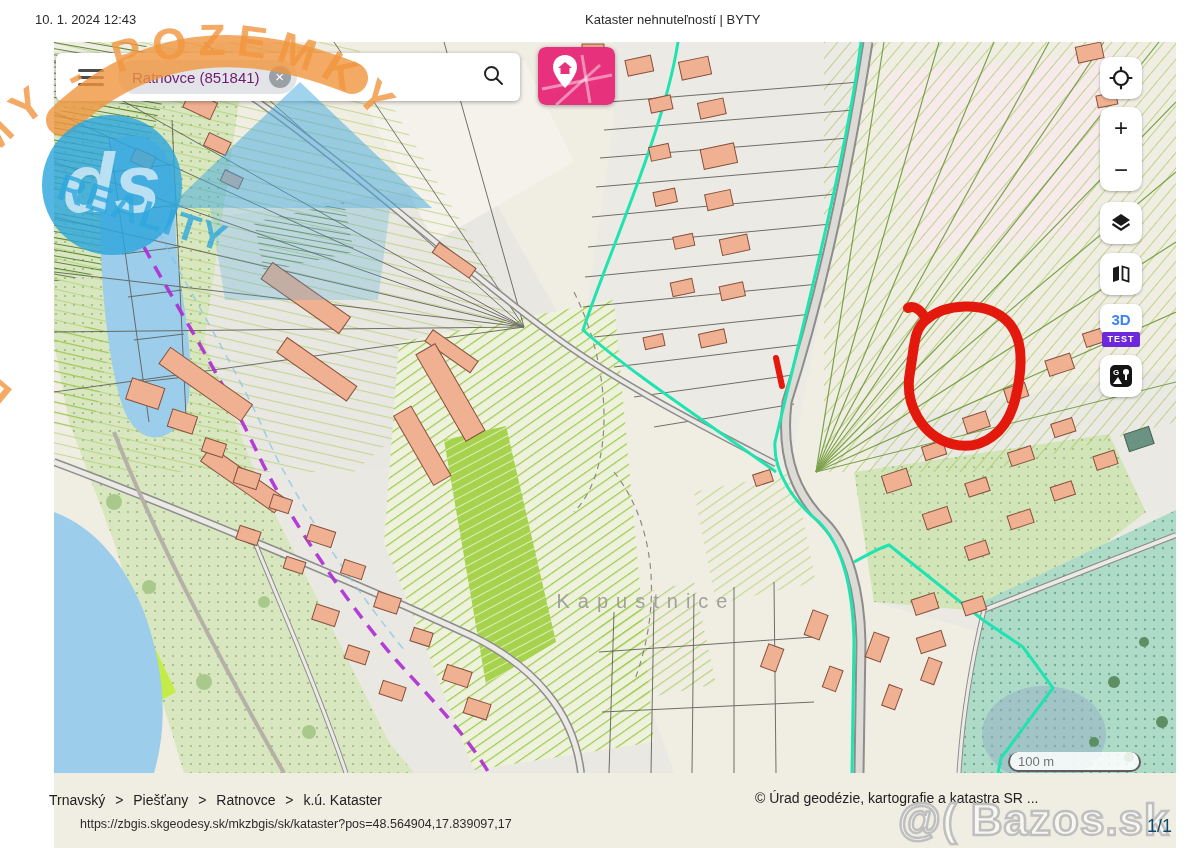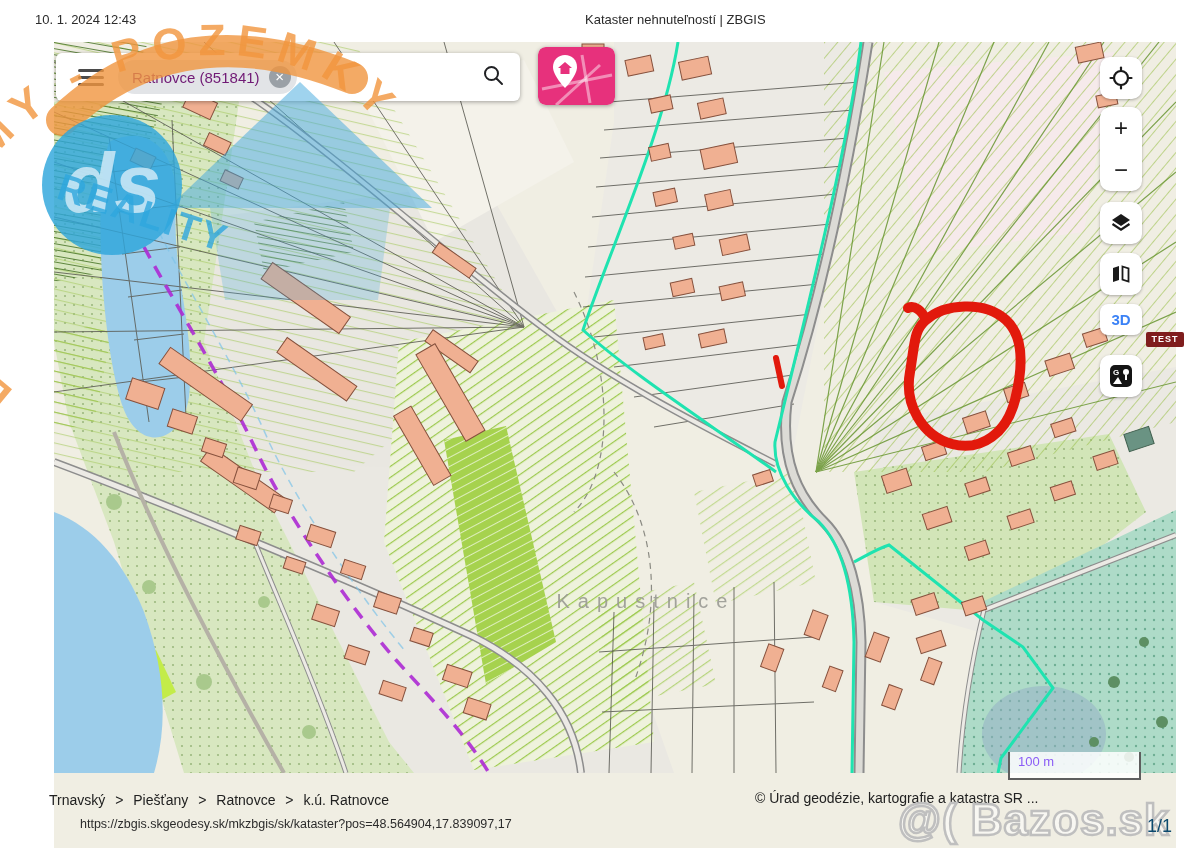"Kataster nehnuteľností | ZBGIS" div.doctitle { text: ZBGIS -> BYTY }
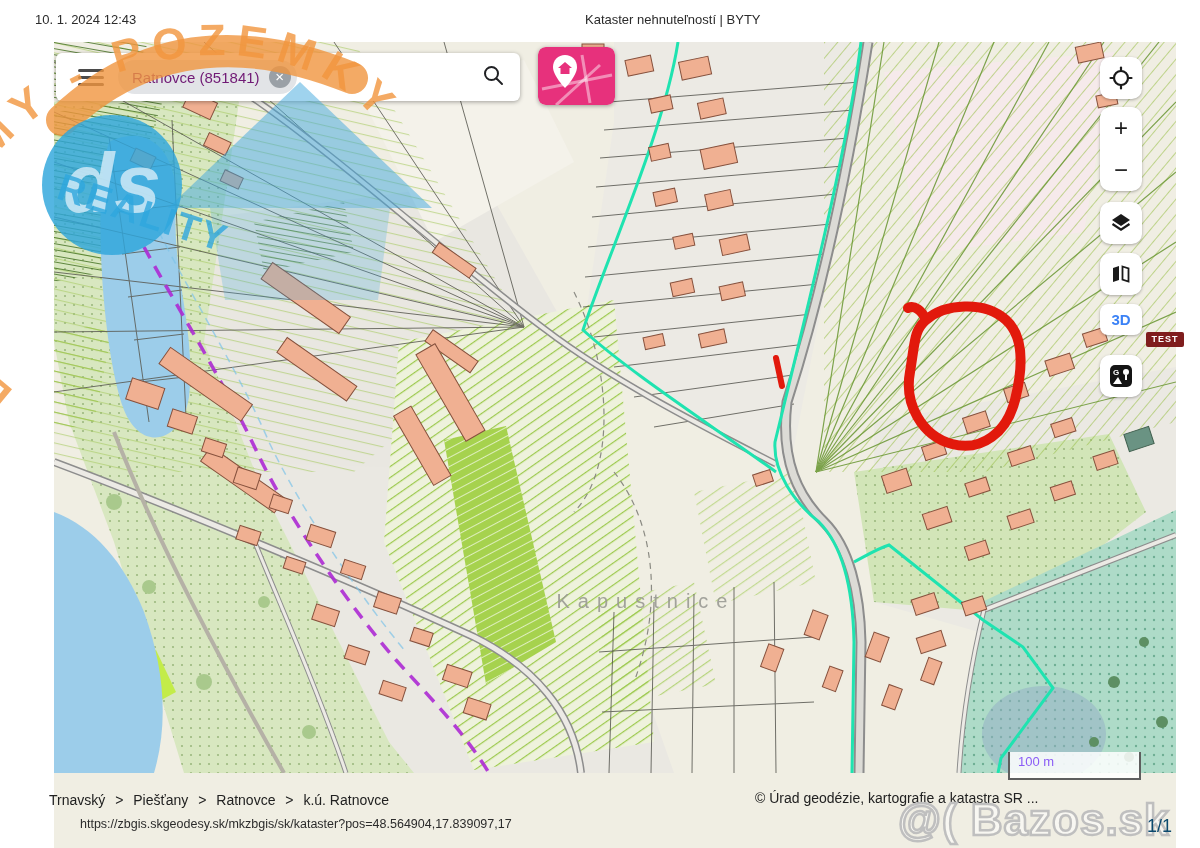"TEST" .testbadge { background: #7f1d1d -> #6d28d9; margin-left: 44px -> none }
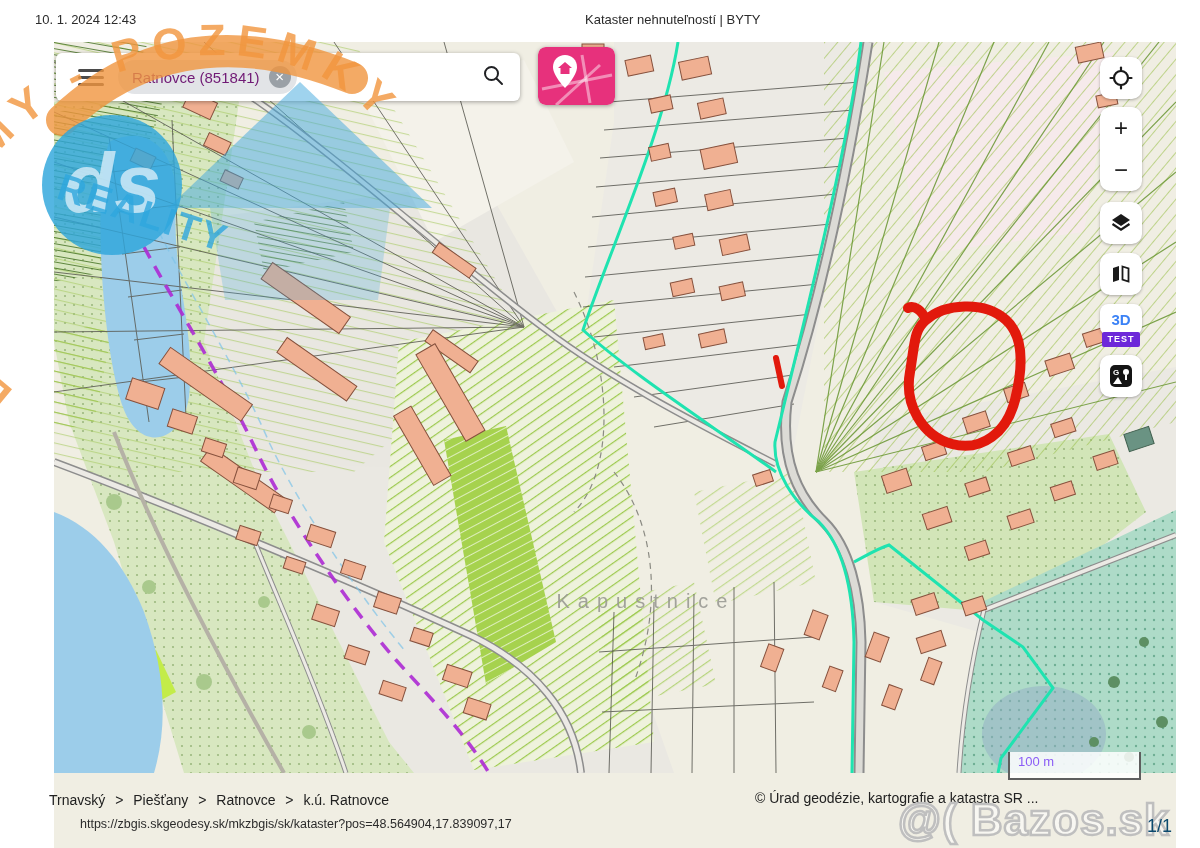"100 m" .scalebar { border-radius: none -> 10px; color: #8b5cf6 -> #737373; height: 28px -> 20px }
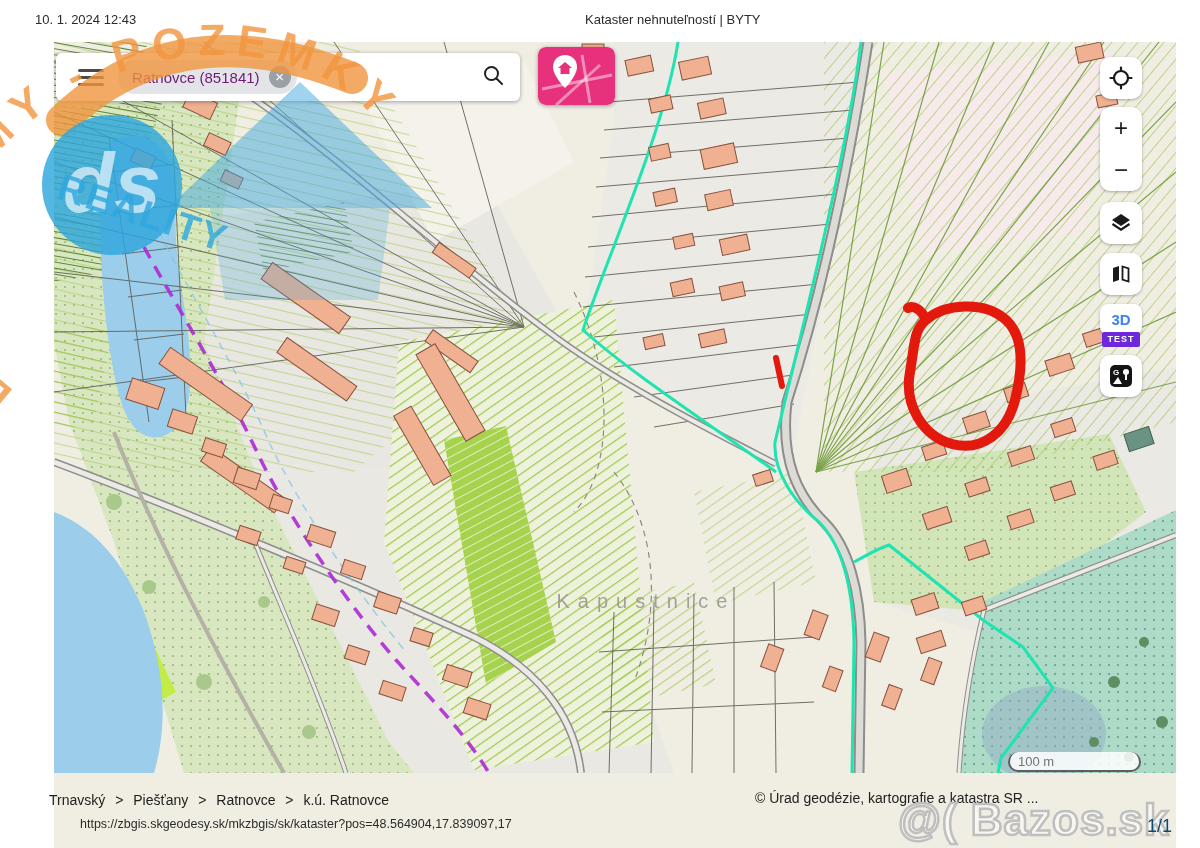"k.ú. Ratnovce" span { text: Ratnovce -> Kataster }
